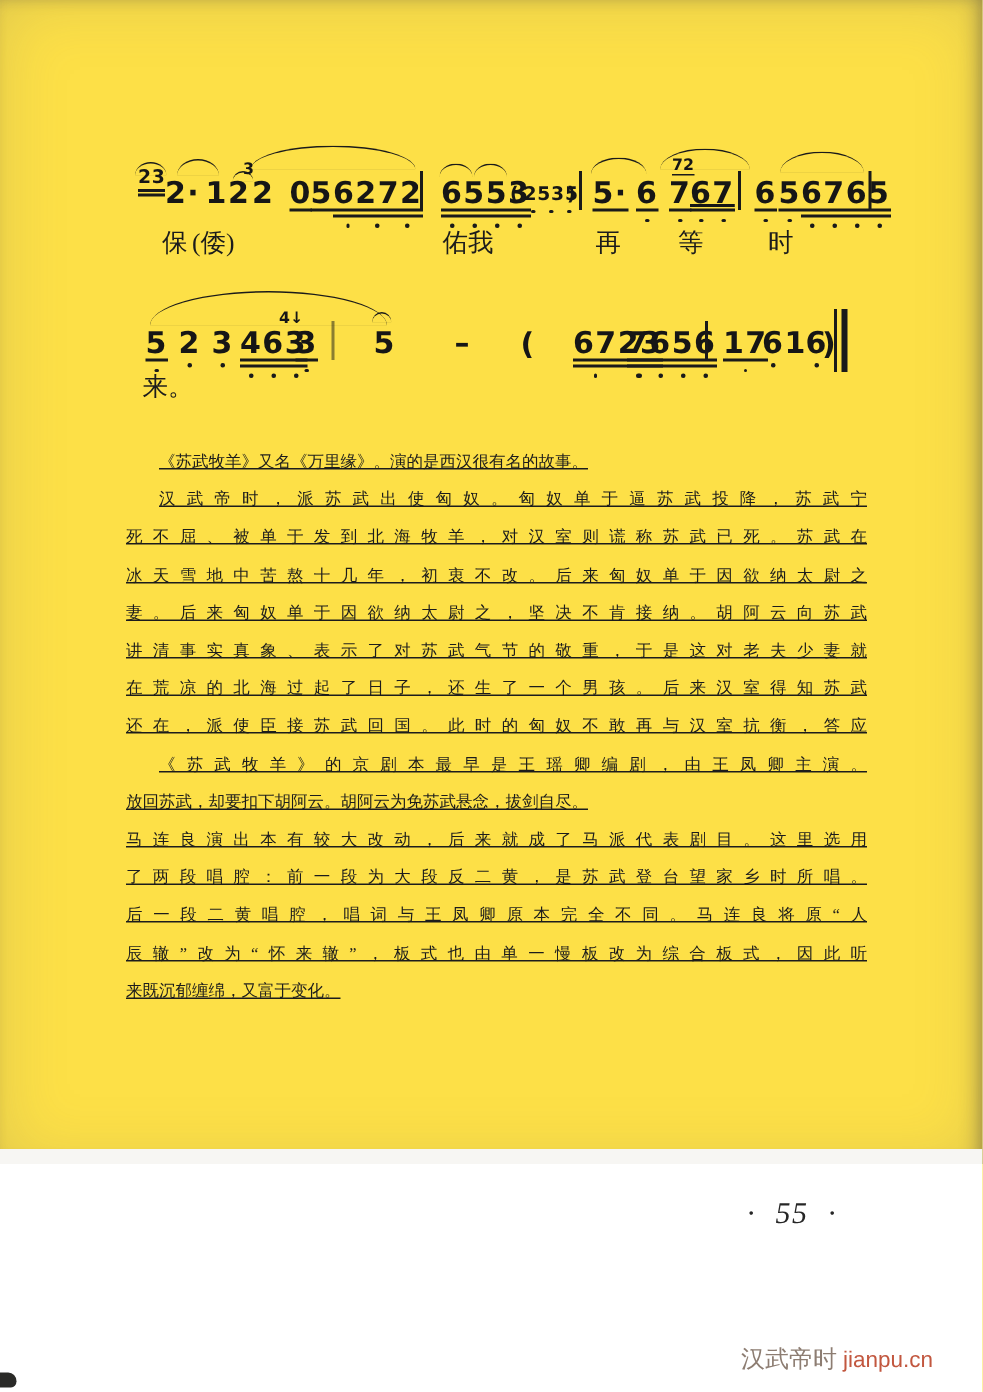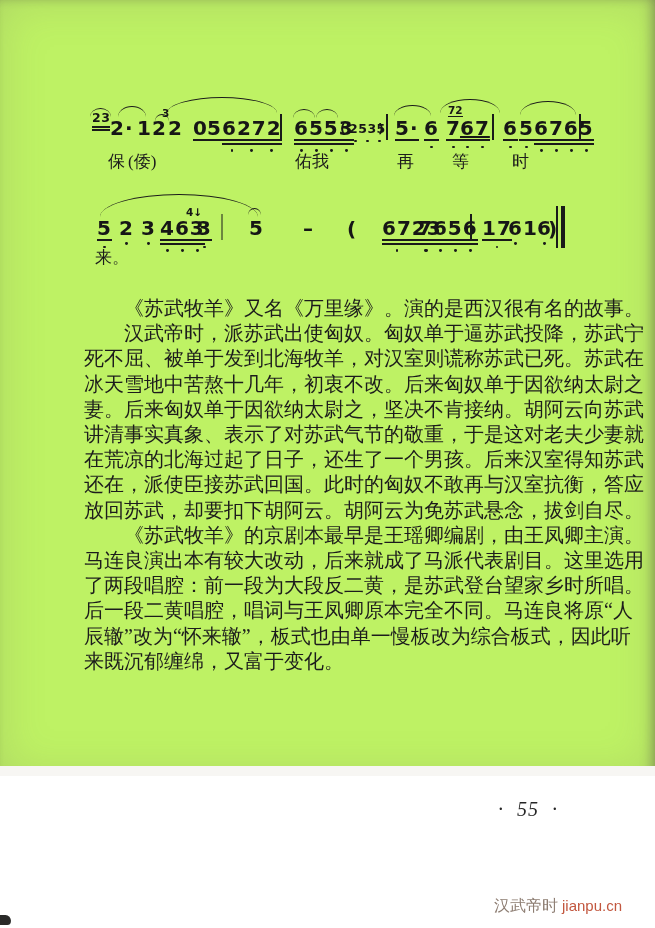"23" #page { background: #bef264 -> #fde047 }
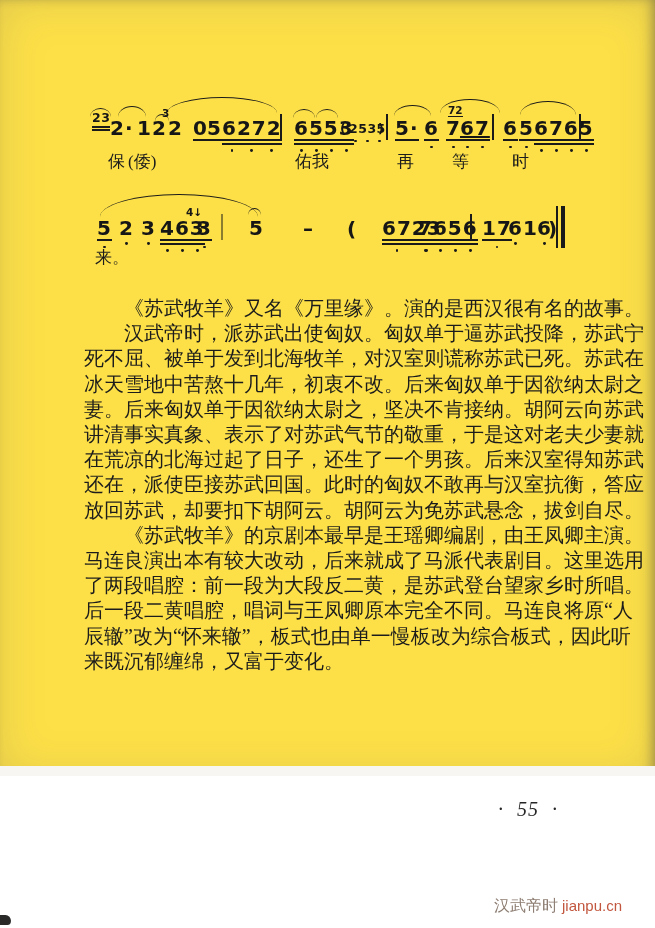"《苏武牧羊》又名《万里缘》。演的是西汉很有名的故事。" .tline { font-size: 20px -> 11px; text-decoration: none -> underline }
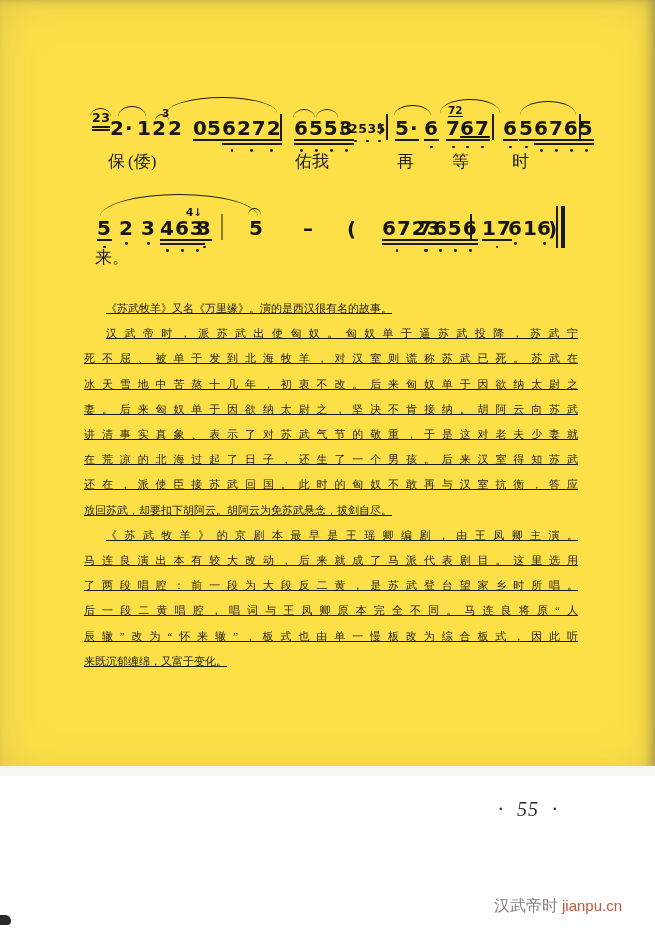"放回苏武，却要扣下胡阿云。胡阿云为免苏武悬念，拔剑自尽。" div.tline { order: before "《苏武牧羊》的京剧本最早是王瑶卿编剧，由王凤卿主演。" -> after "《苏武牧羊》的京剧本最早是王瑶卿编剧，由王凤卿主演。" }
